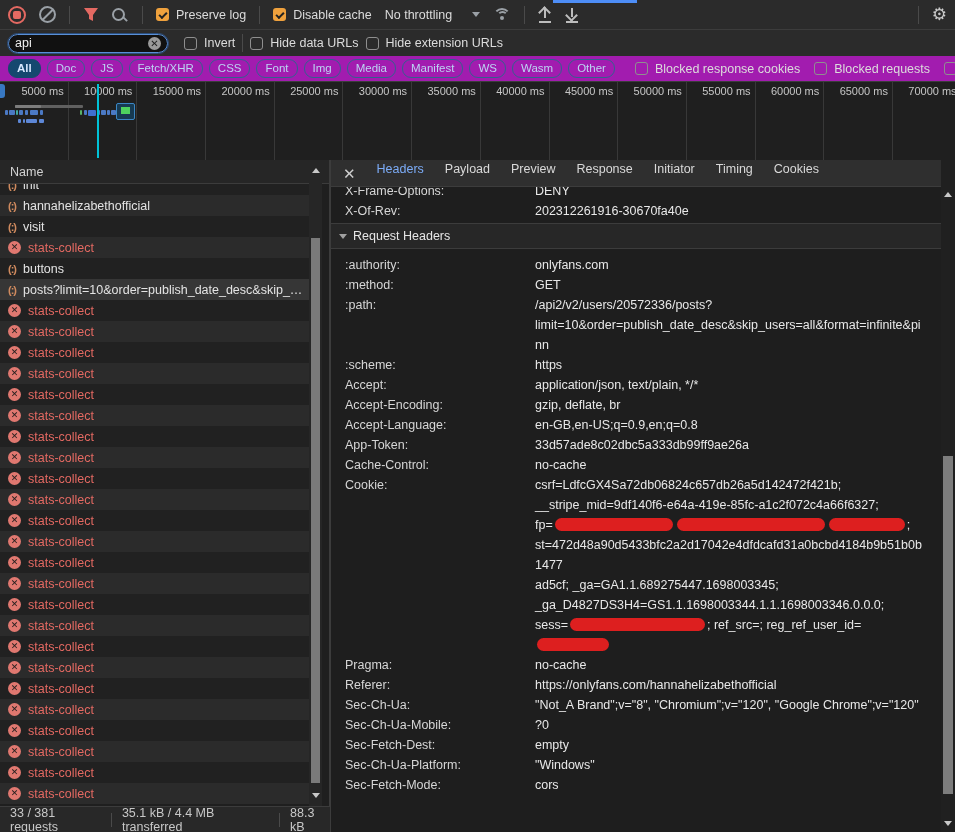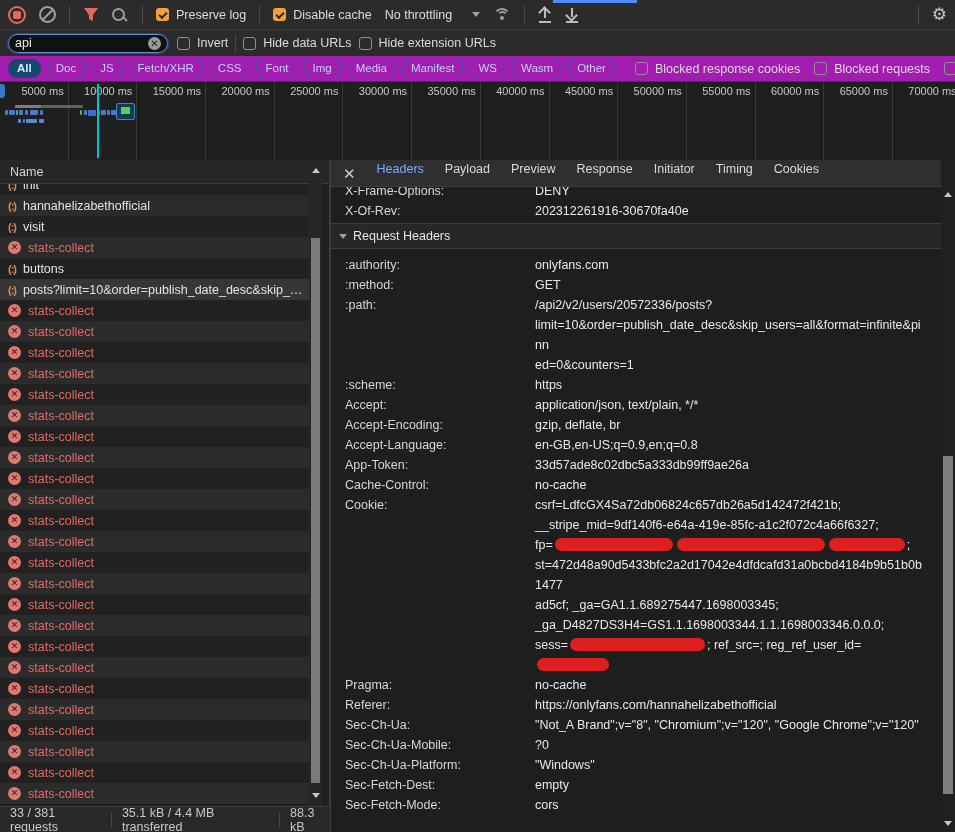"Invert" div { margin-left: 9px -> 16px }
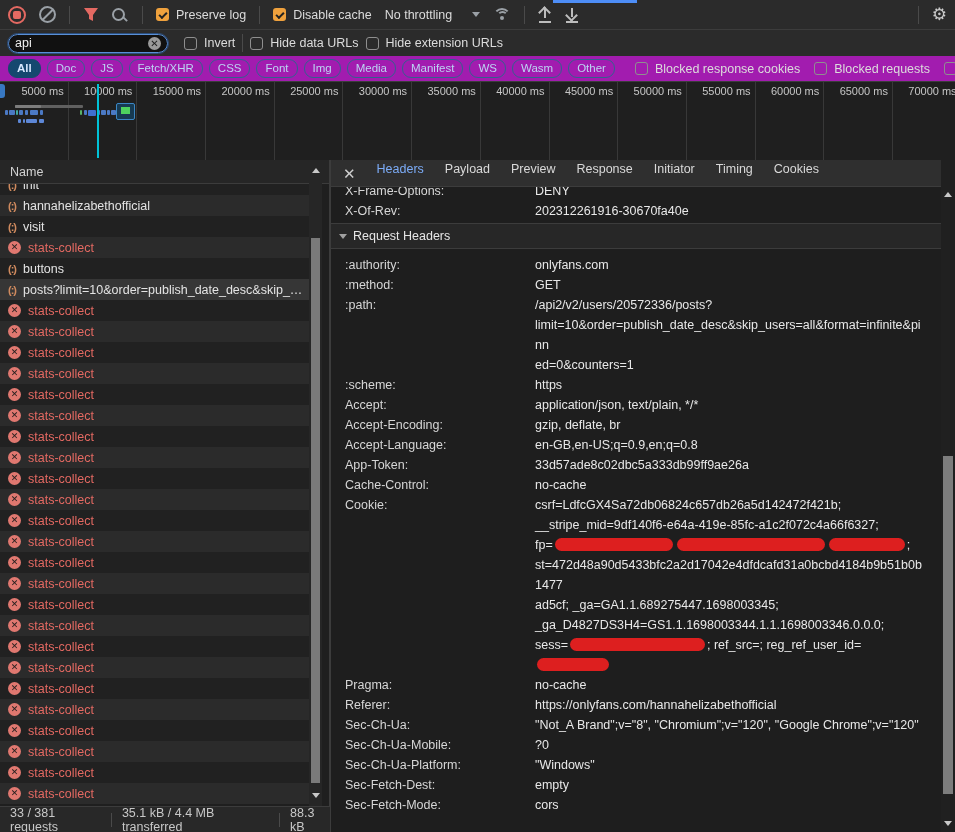"ed=0&counters=1" div.vline { html: <div><span>ed=0&amp;counters=1</span></div> -> none }
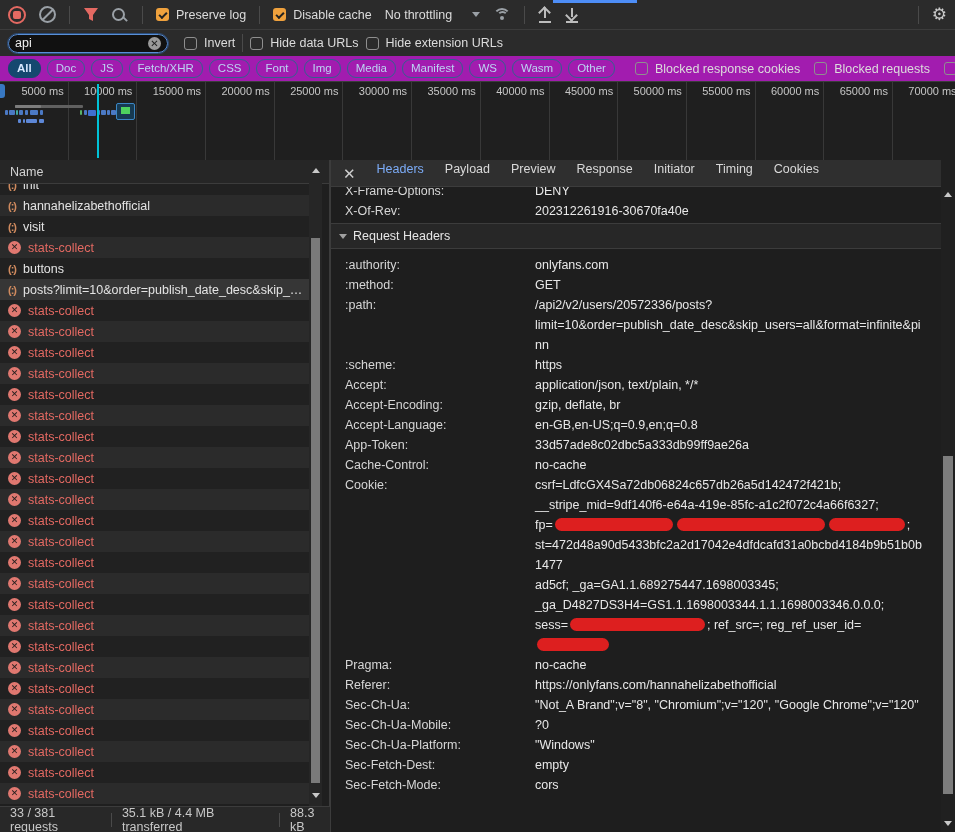"Sec-Ch-Ua-Platform:" div.hrow { order: before "Sec-Fetch-Dest:" -> after "Sec-Fetch-Dest:" }
